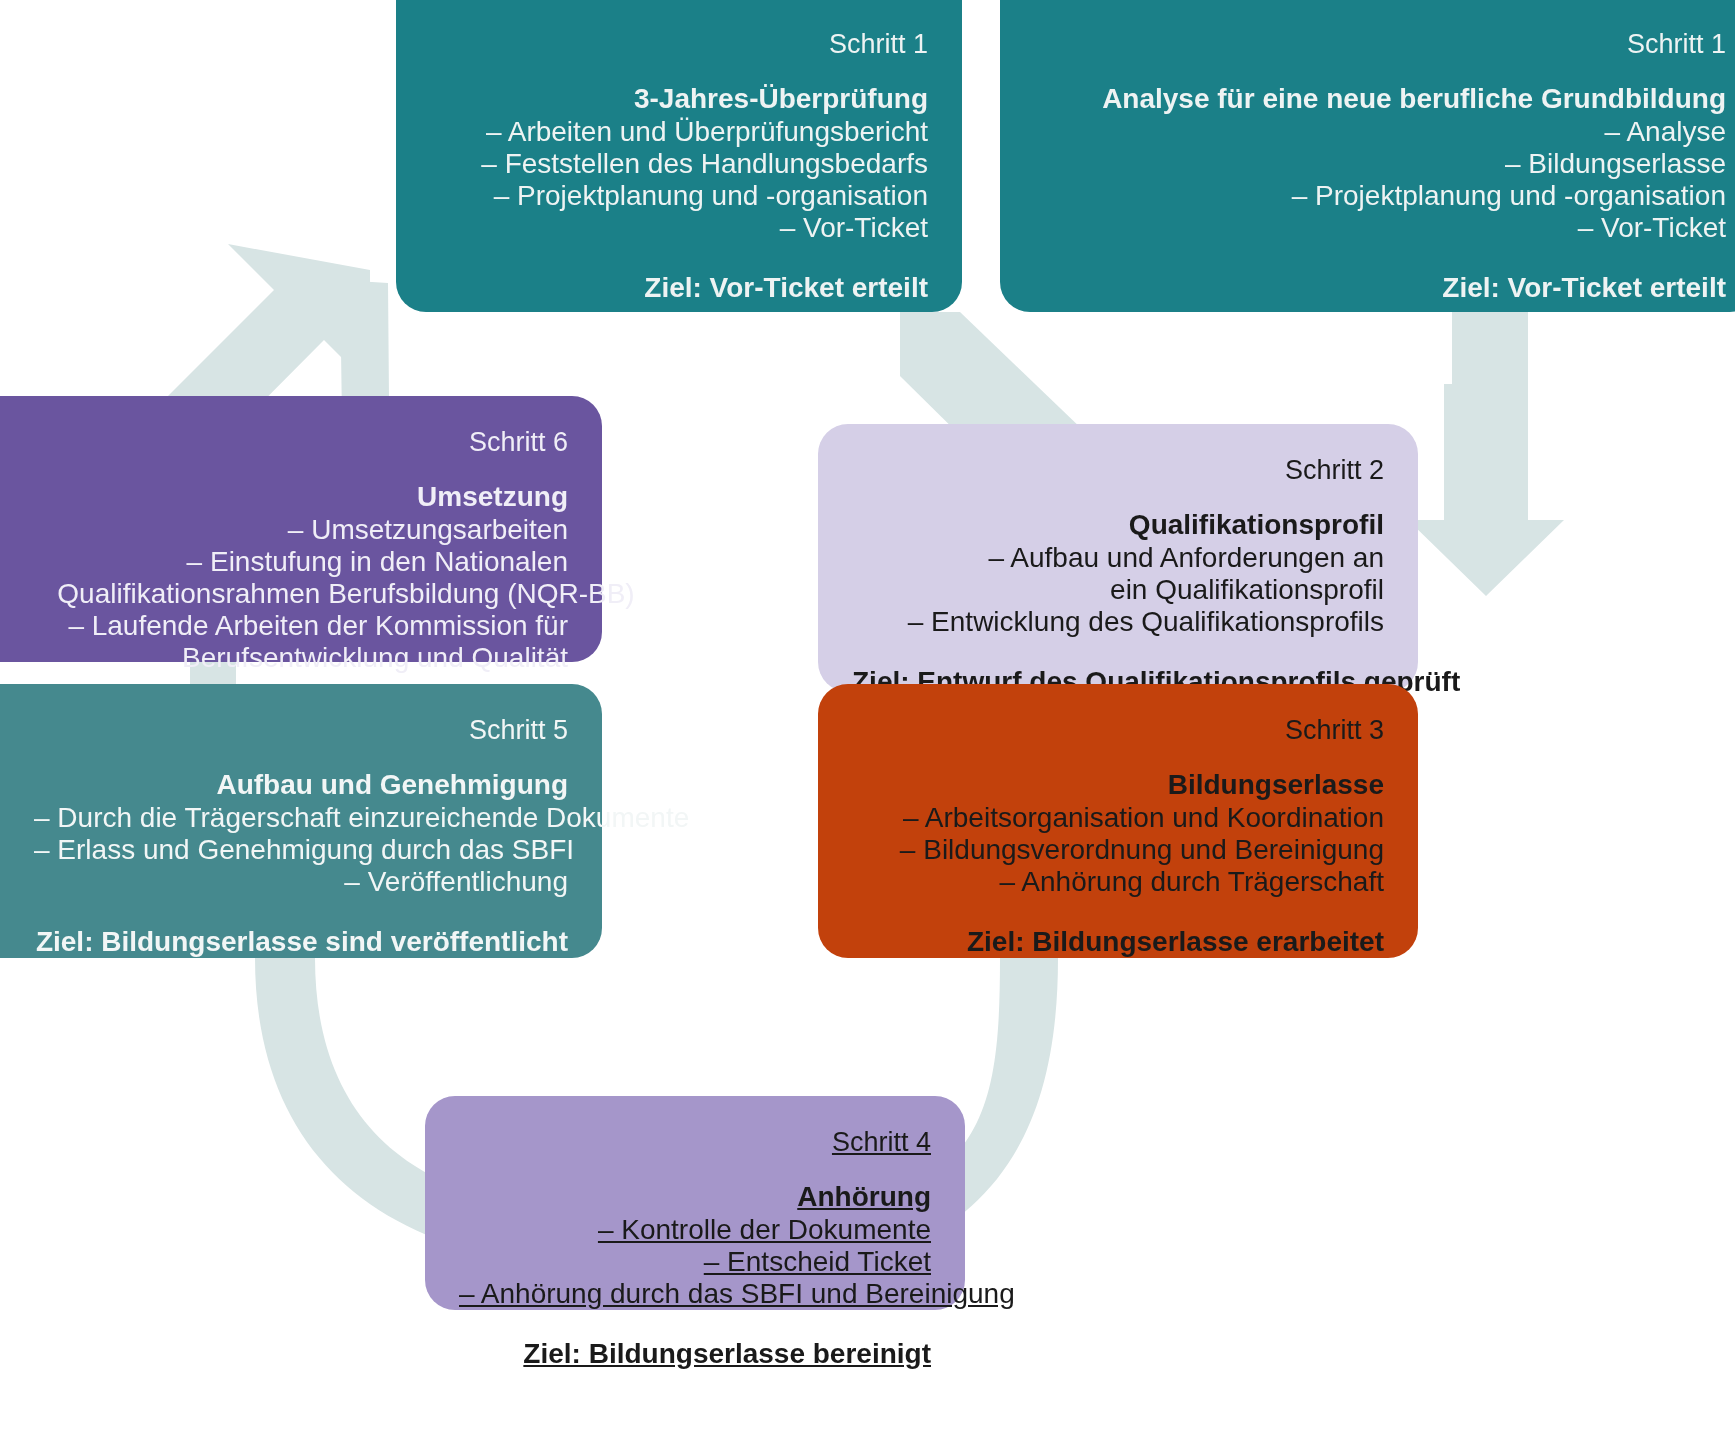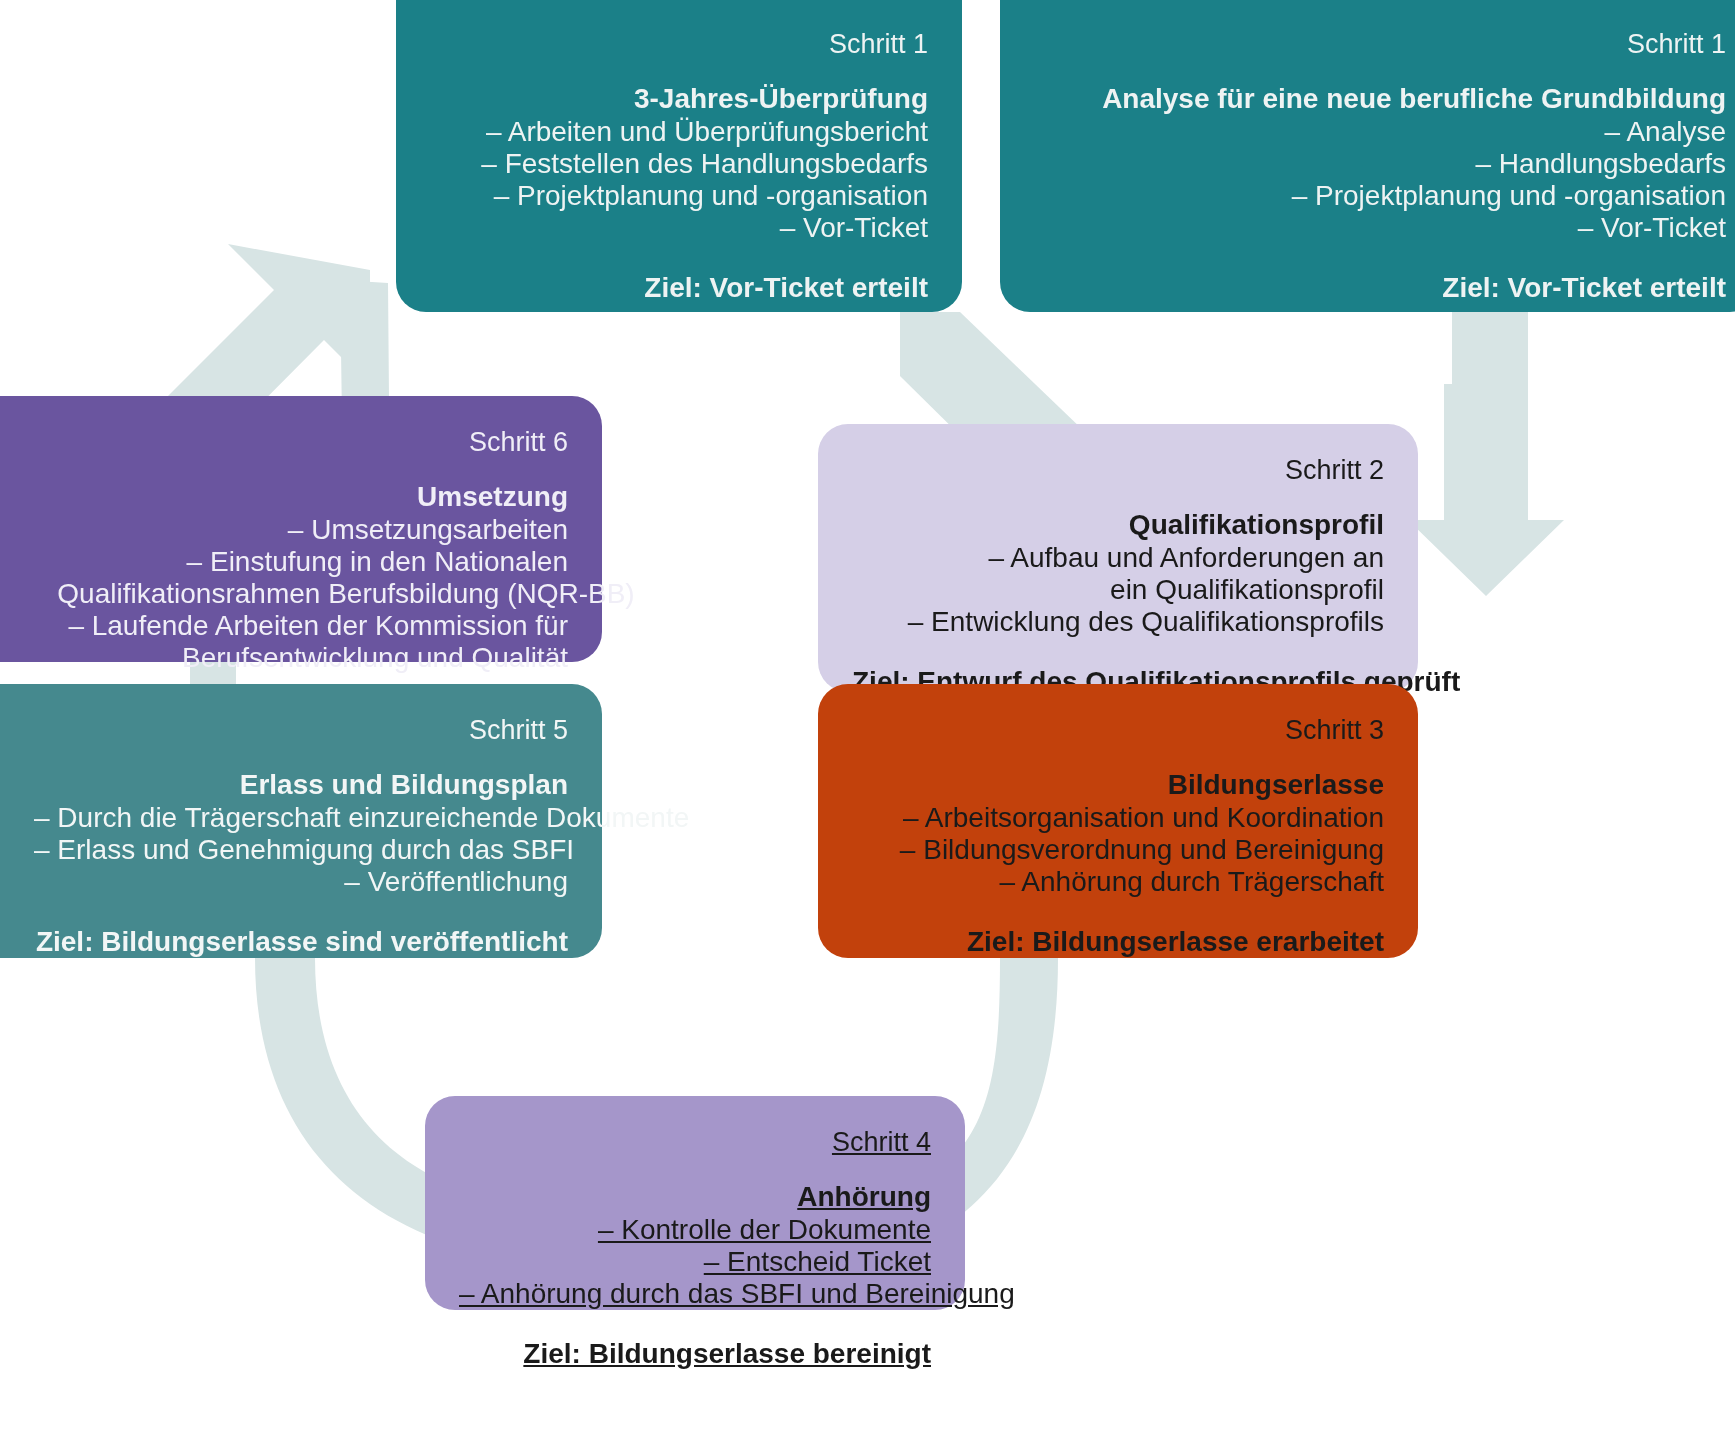"– Handlungsbedarfs" li { text: Handlungsbedarfs -> Bildungserlasse }
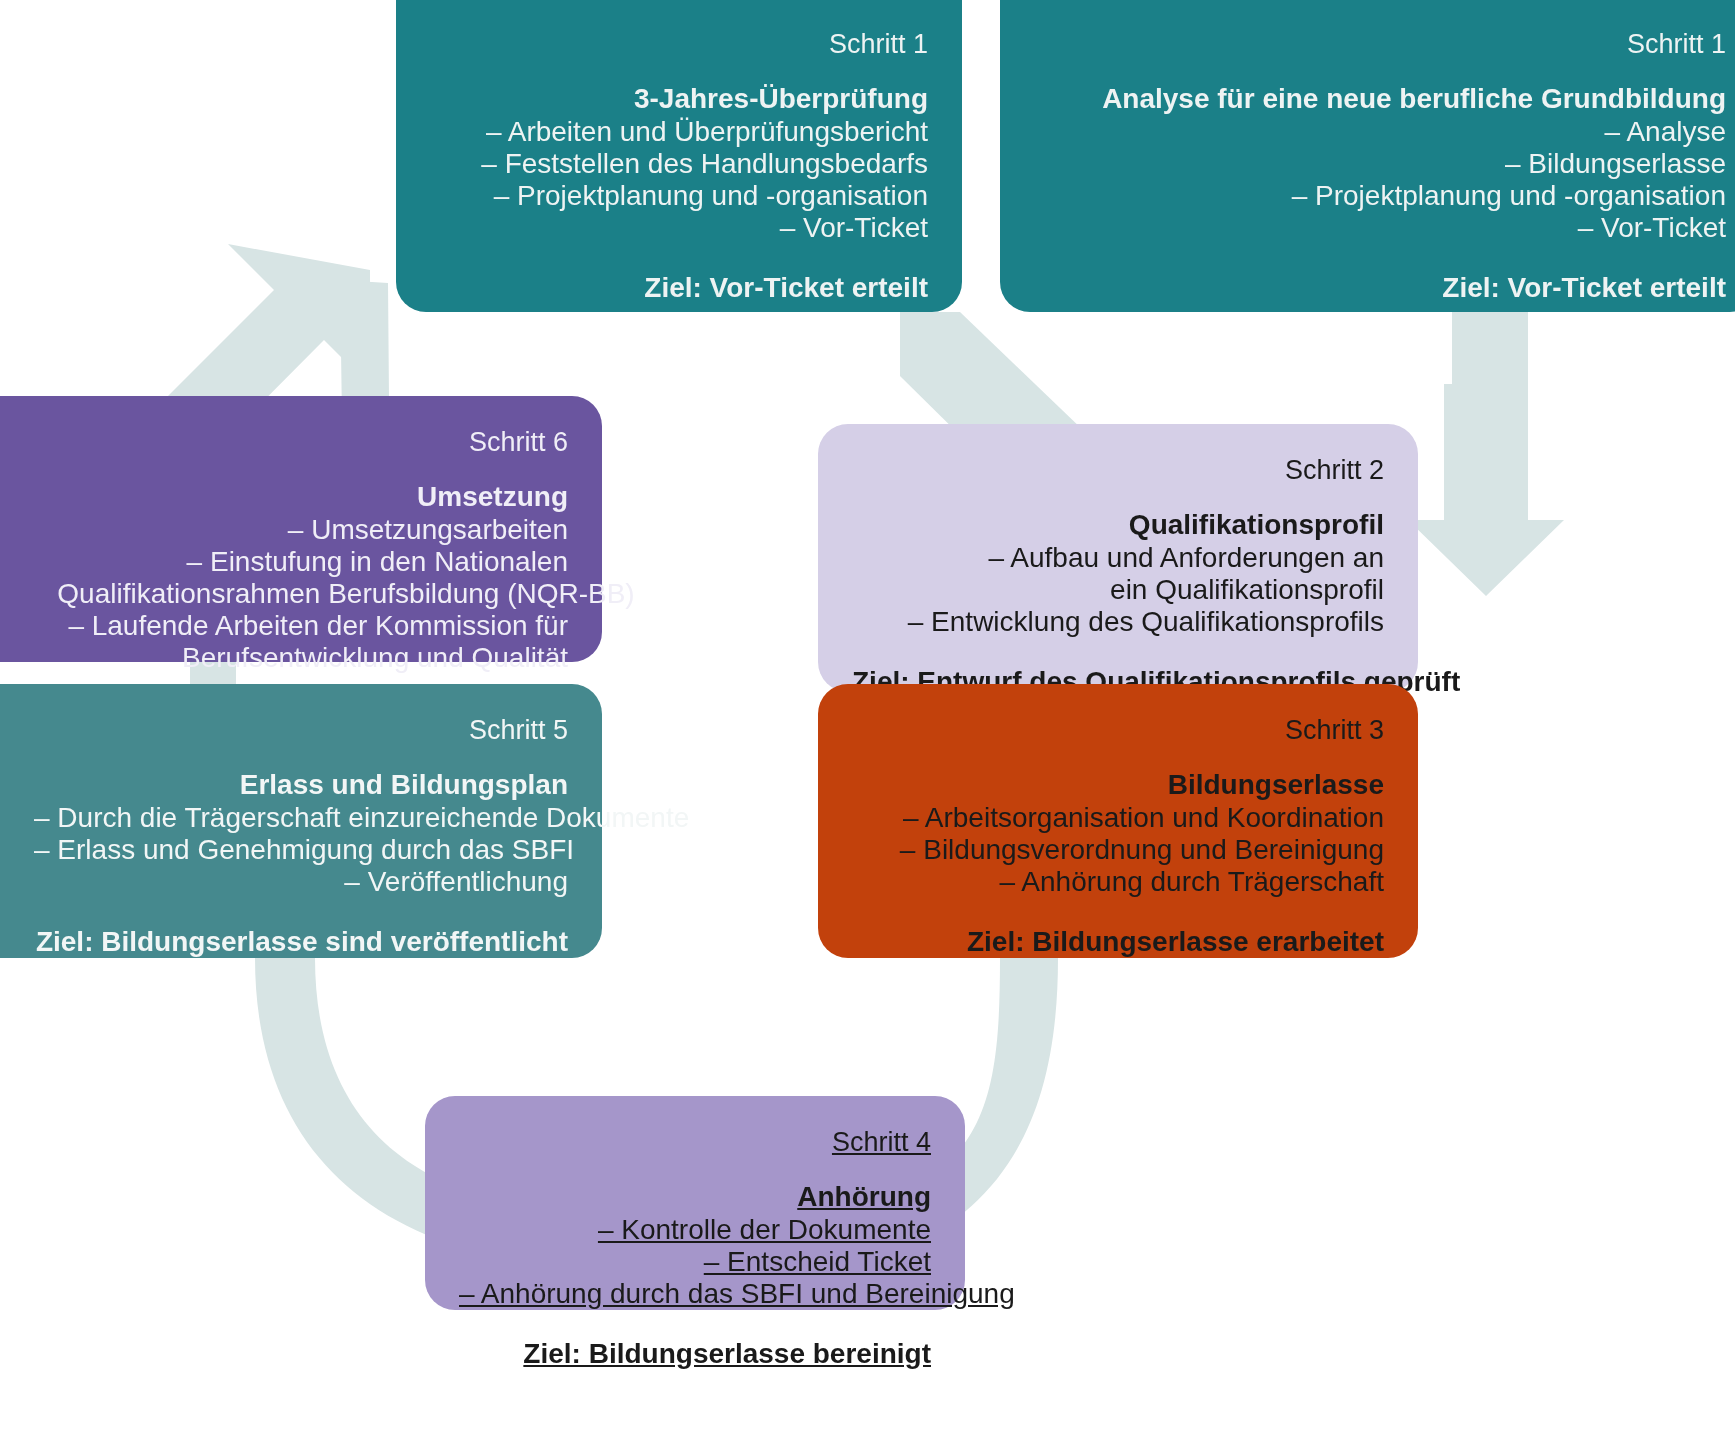"Erlass und Bildungsplan" div.title { text: Erlass und Bildungsplan -> Aufbau und Genehmigung }
